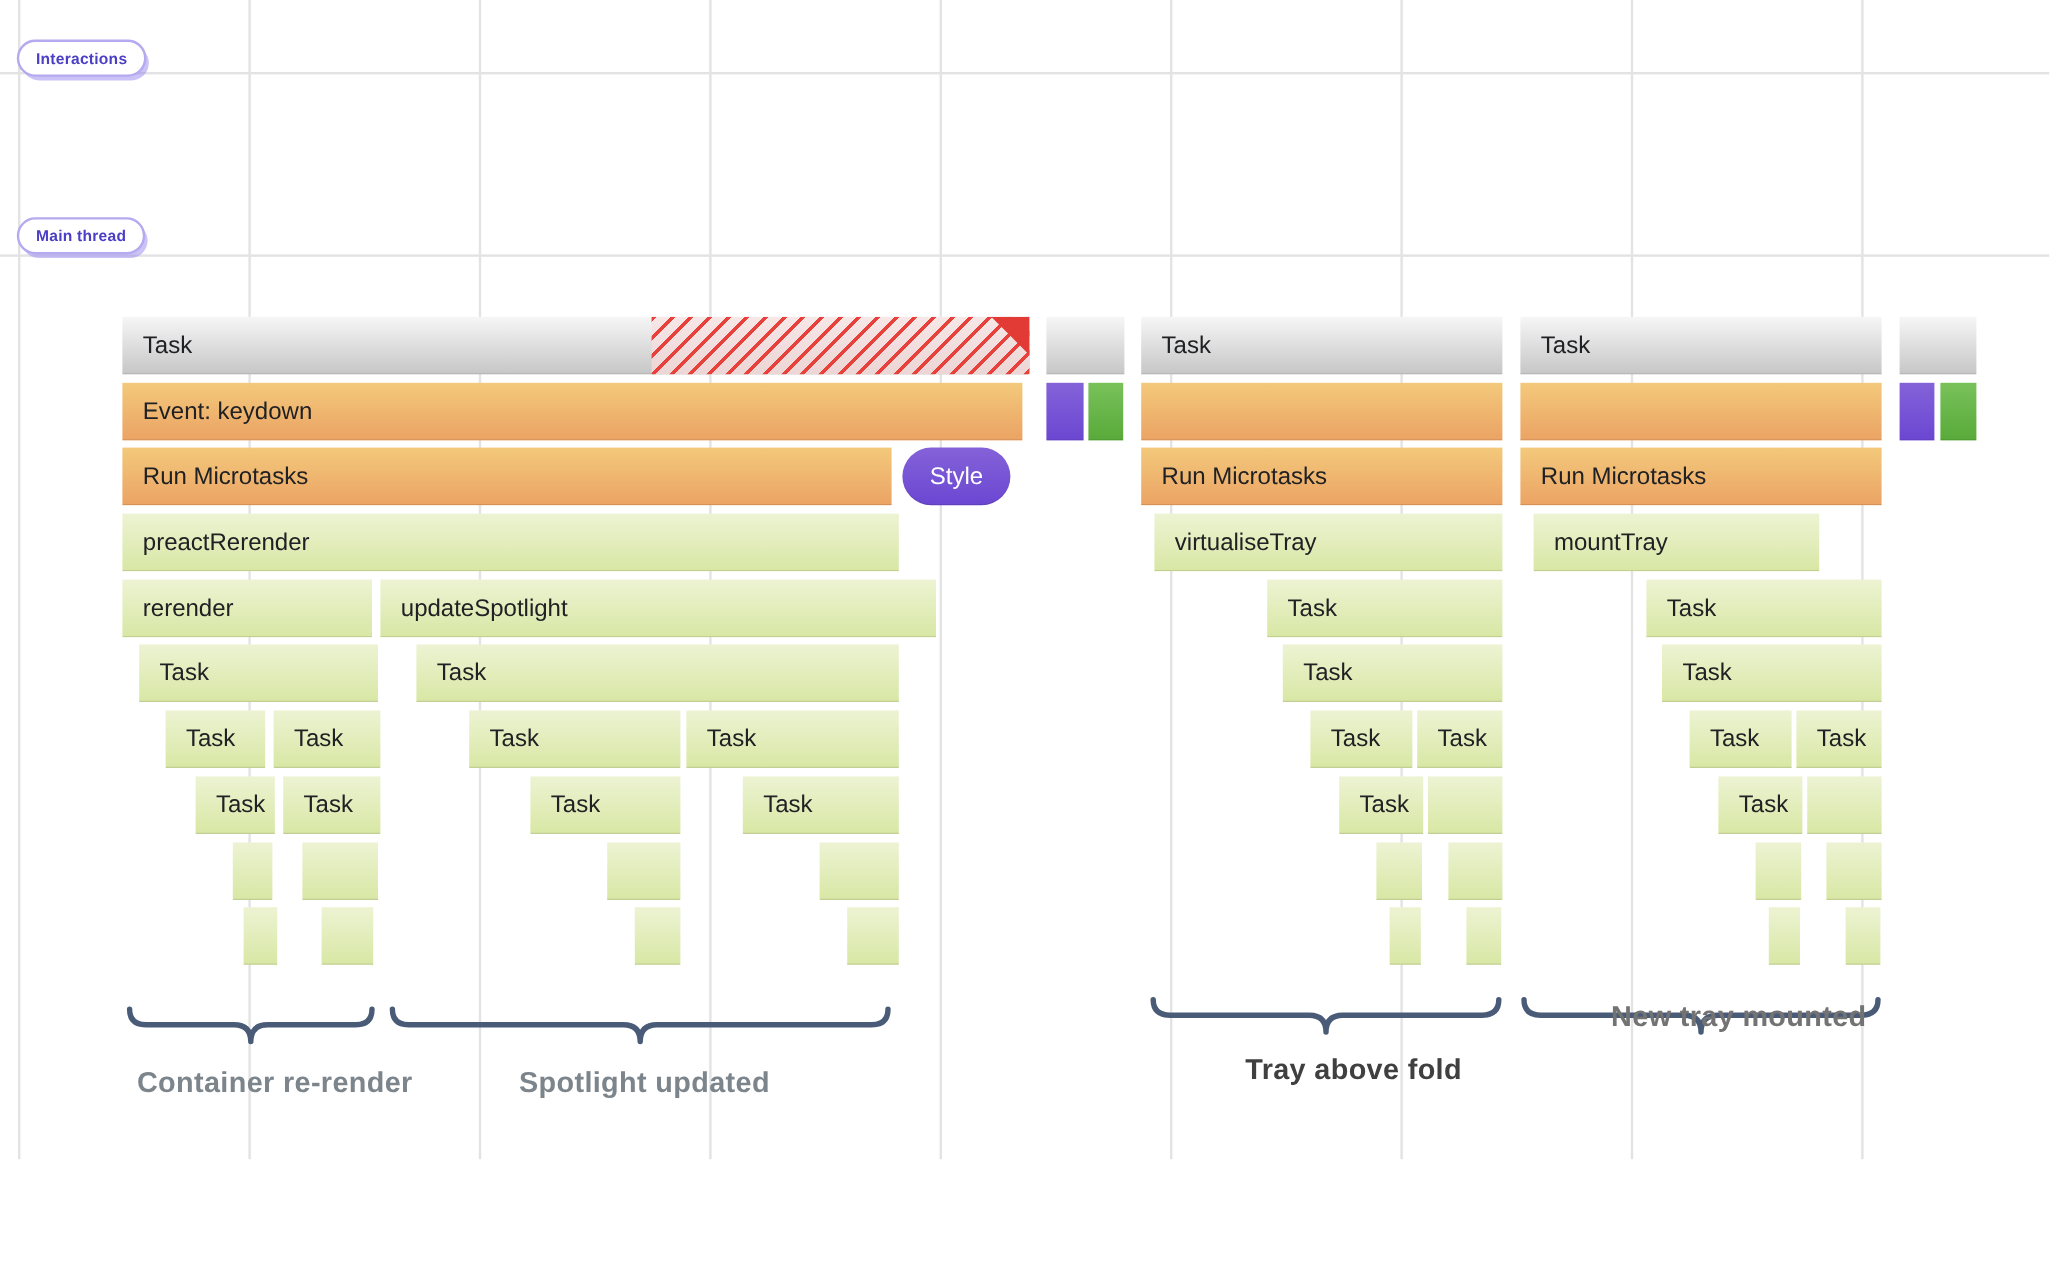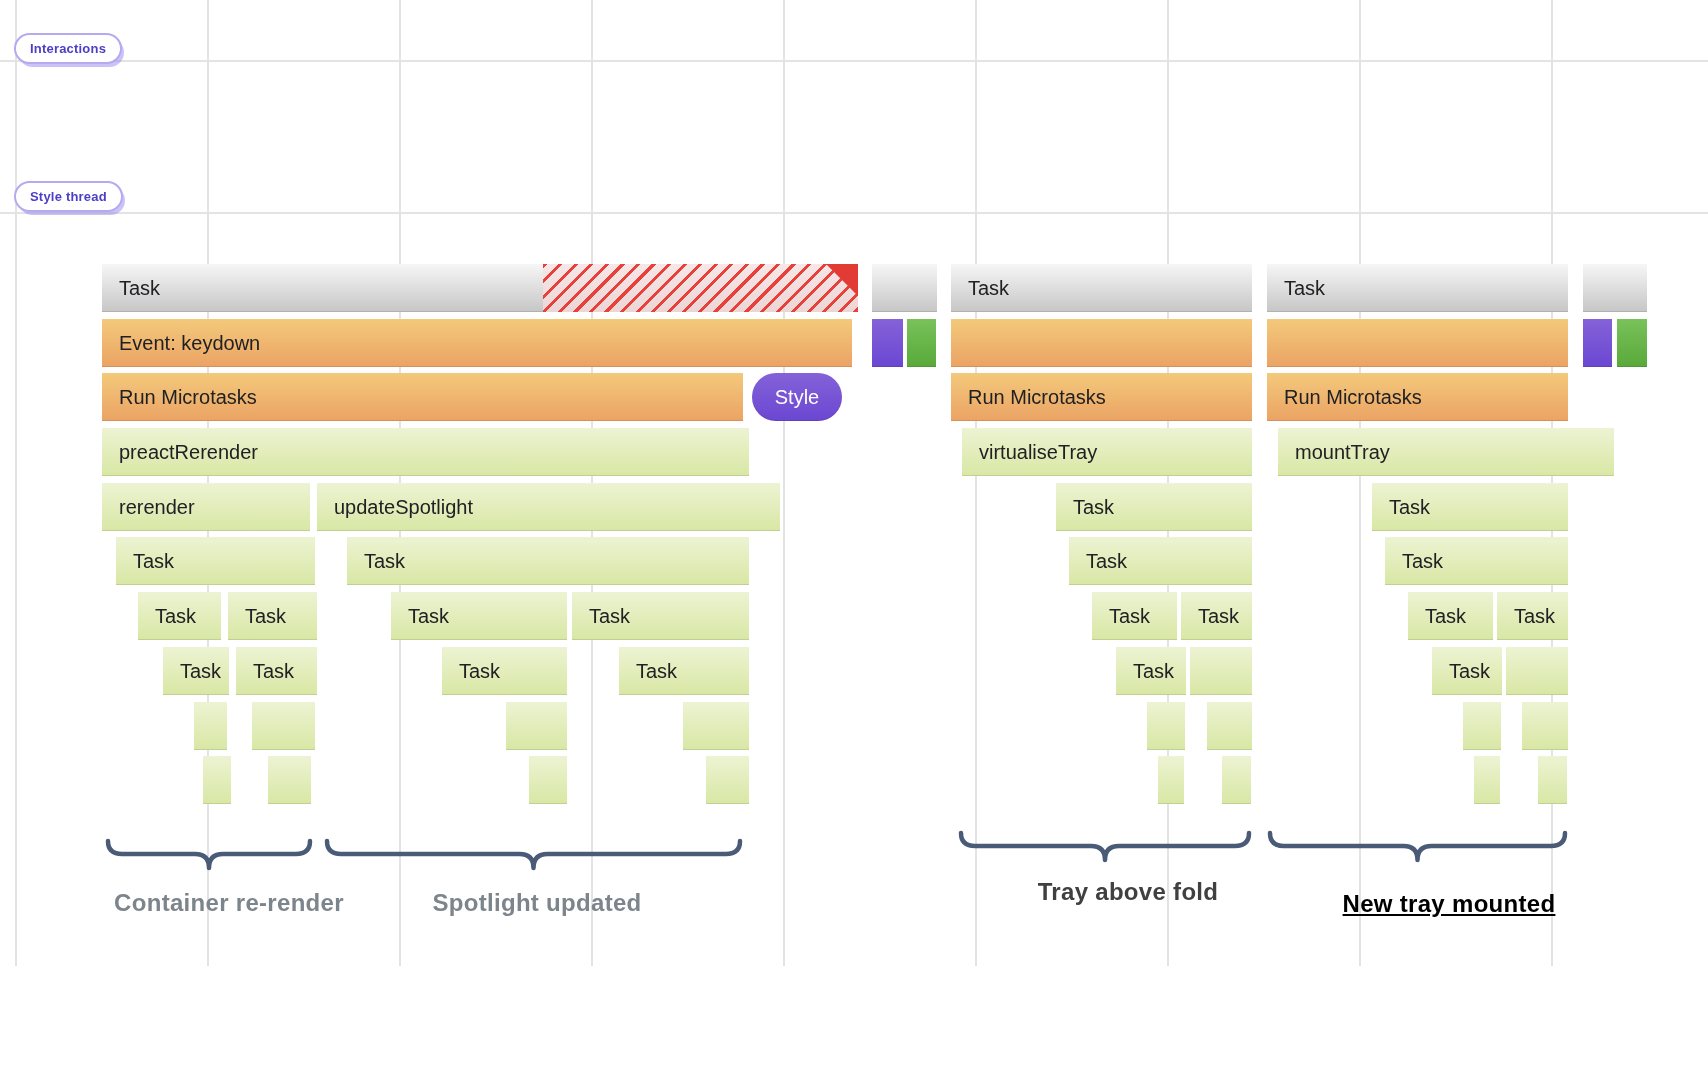"Style thread" span { text: Style -> Main }
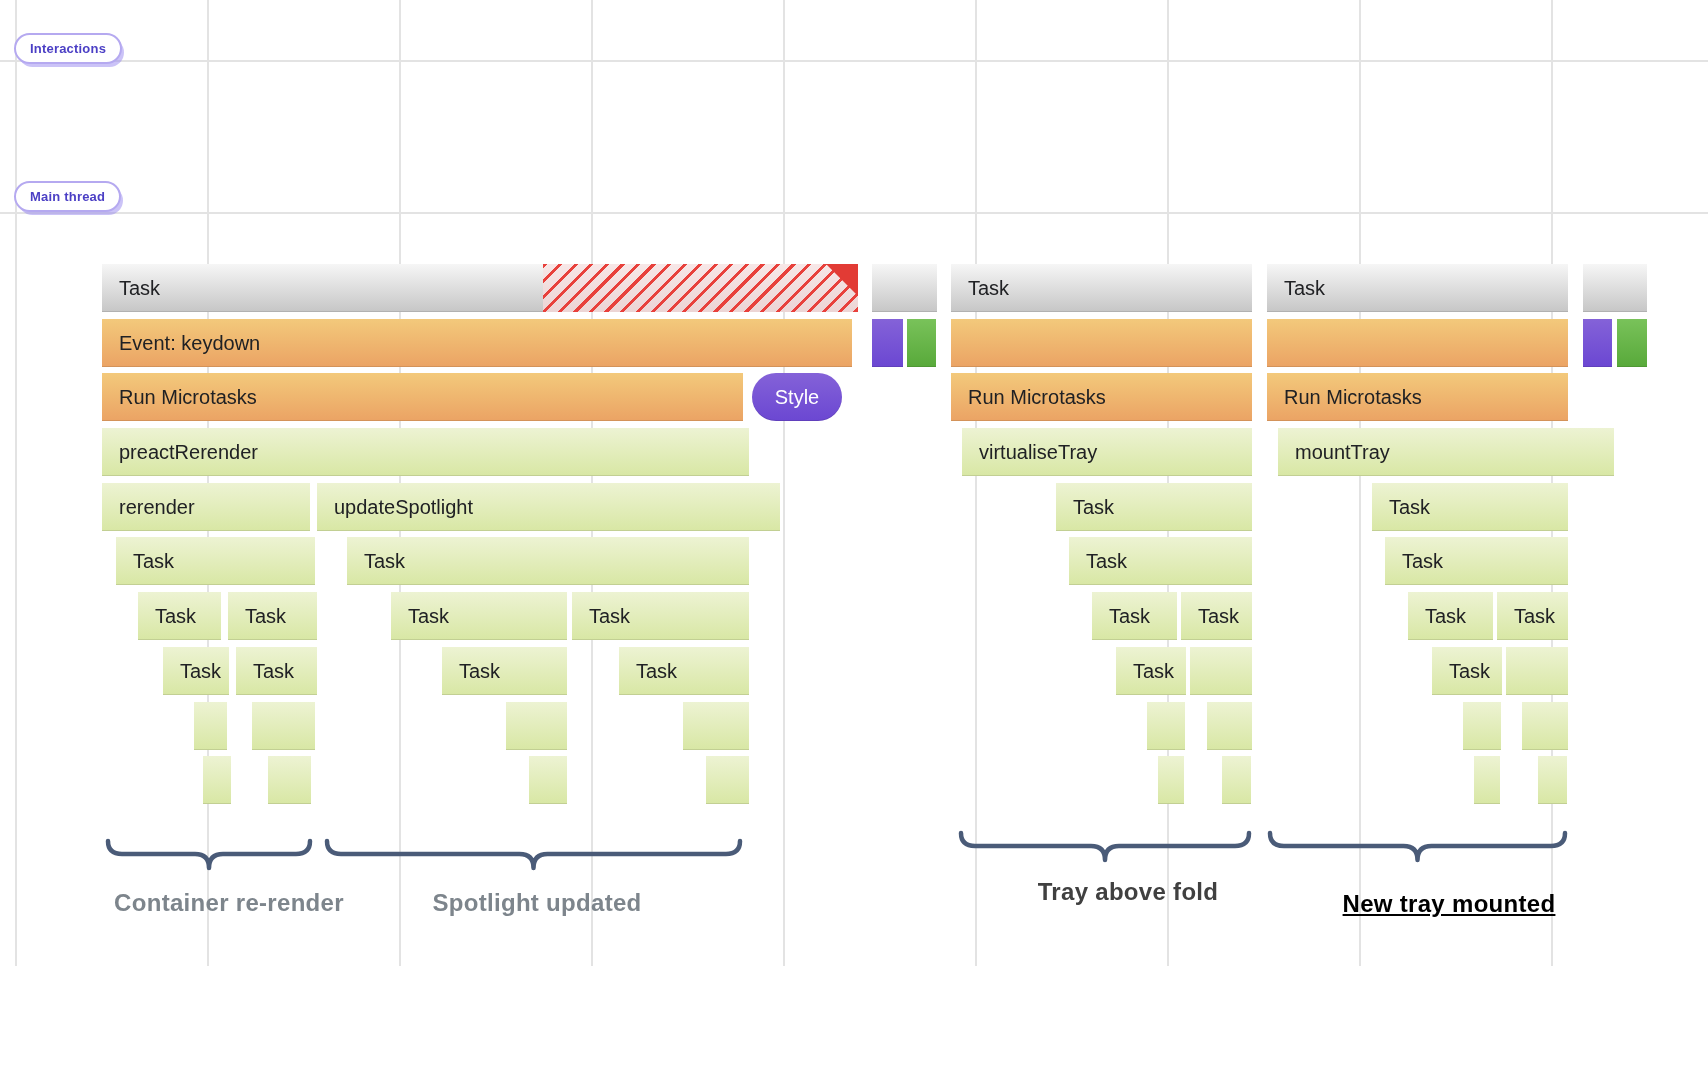"mountTray" div.bar { width: 336px -> 238px }
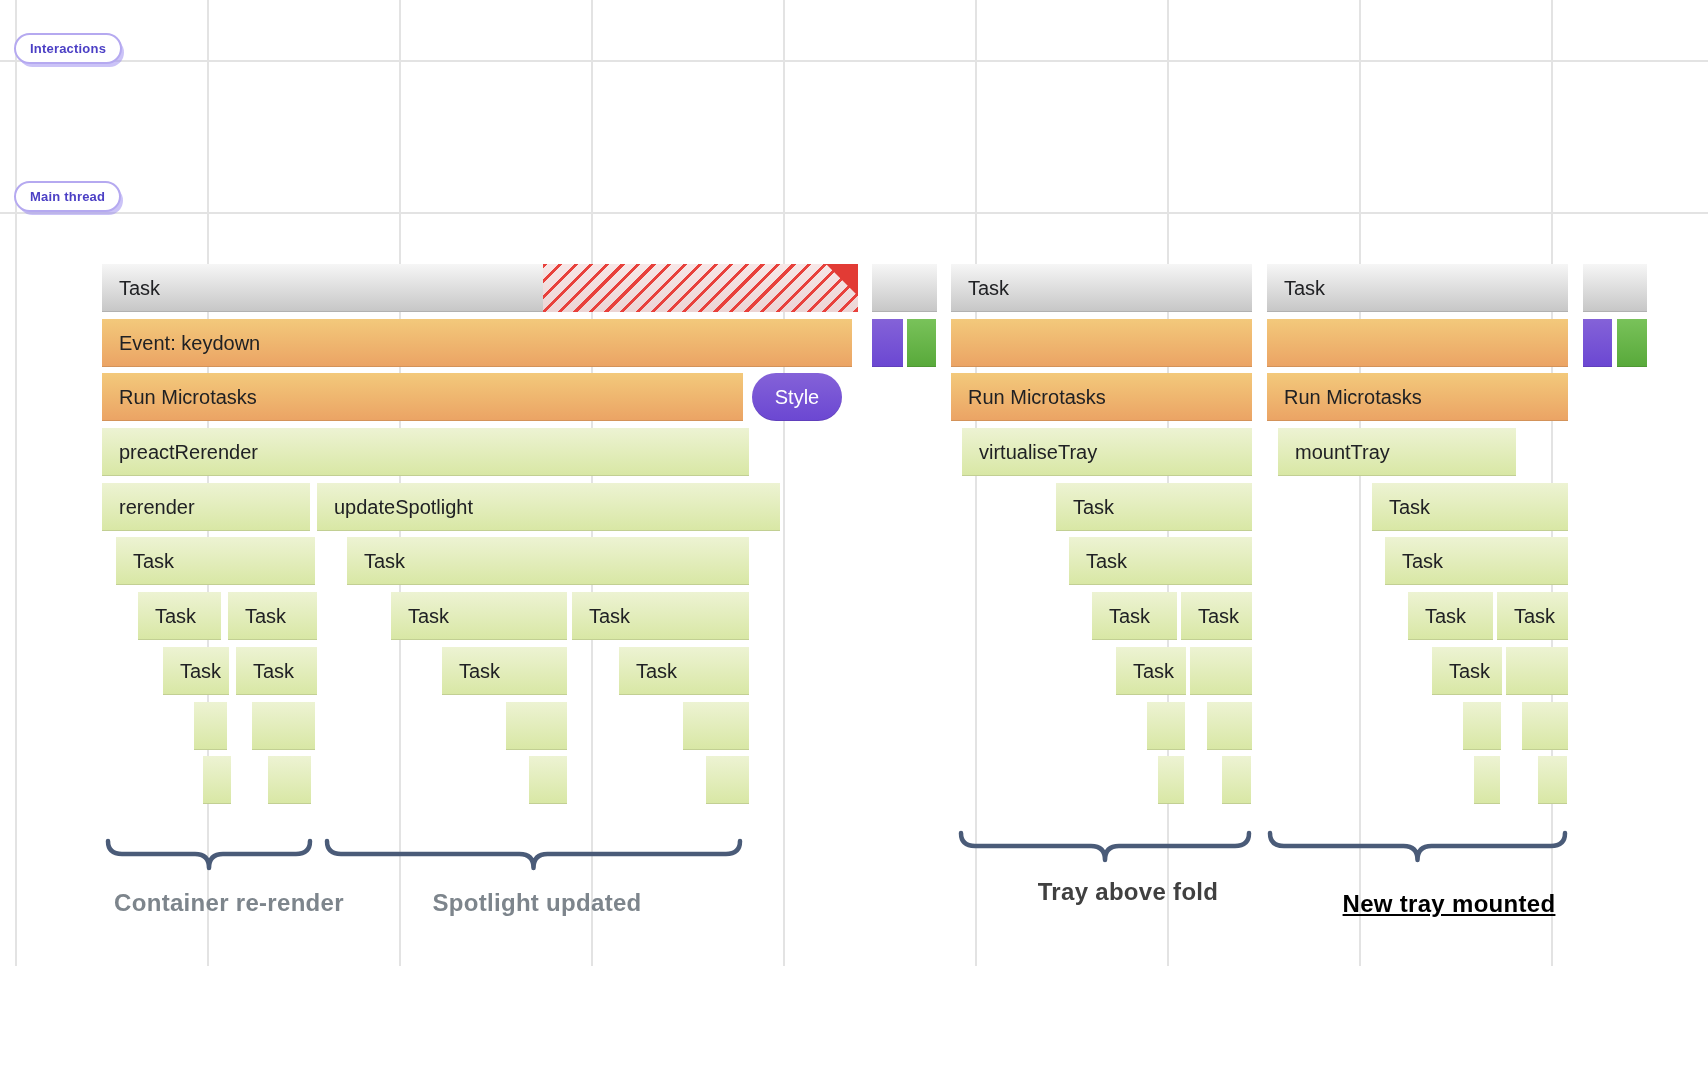"New tray mounted" div.ann-label { color: #000000 -> #737373; text-decoration: underline -> none; top: 890px -> 834px }
